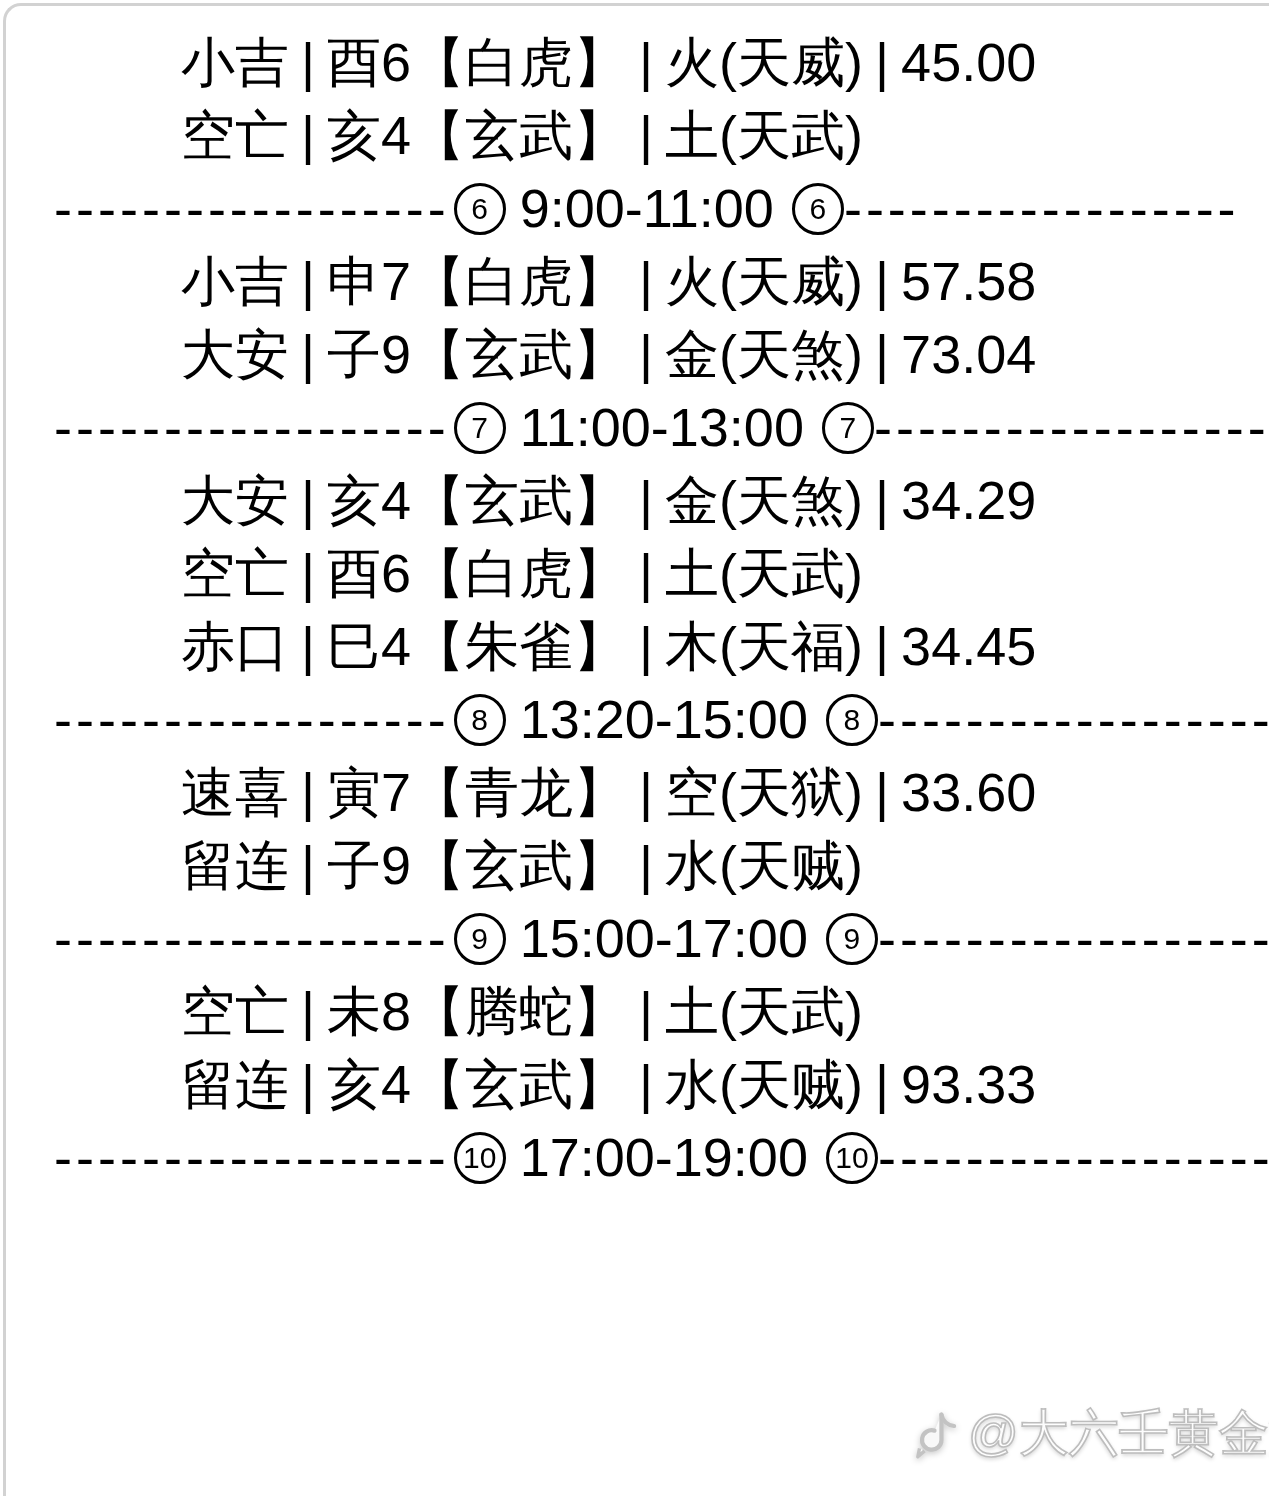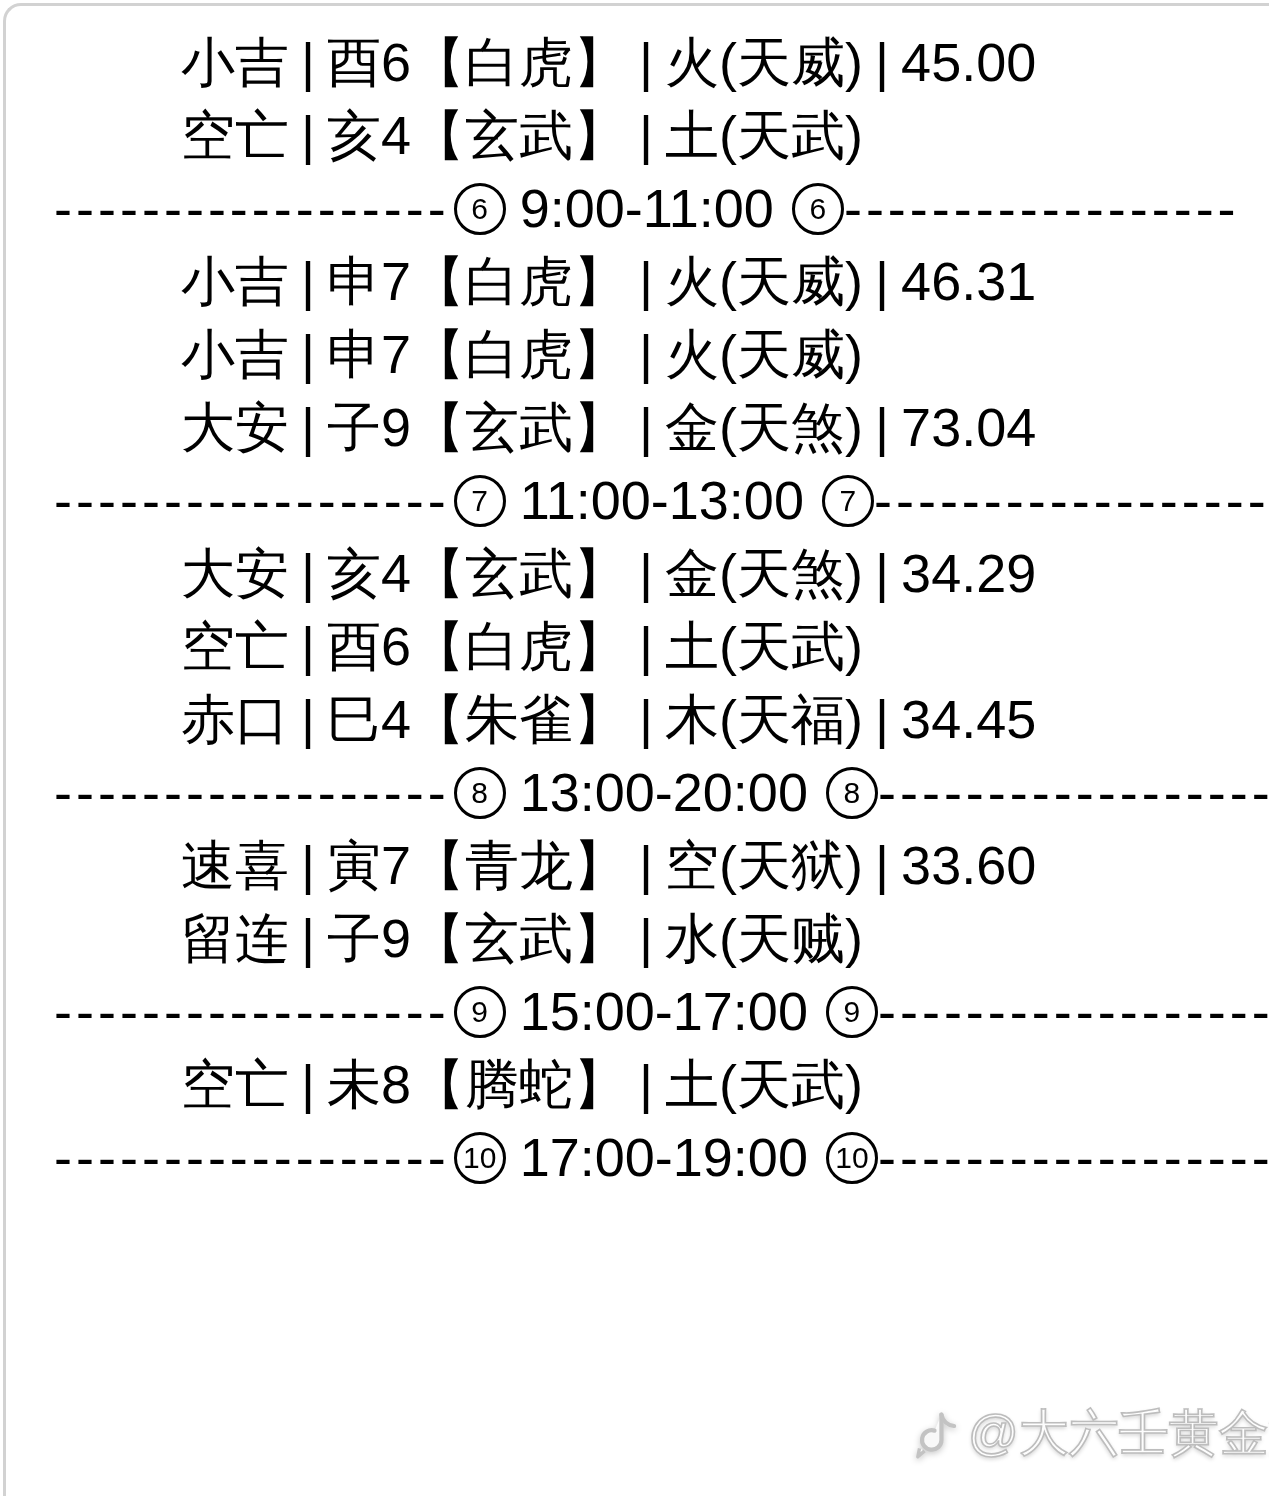"46.31" span { text: 46.31 -> 57.58 }
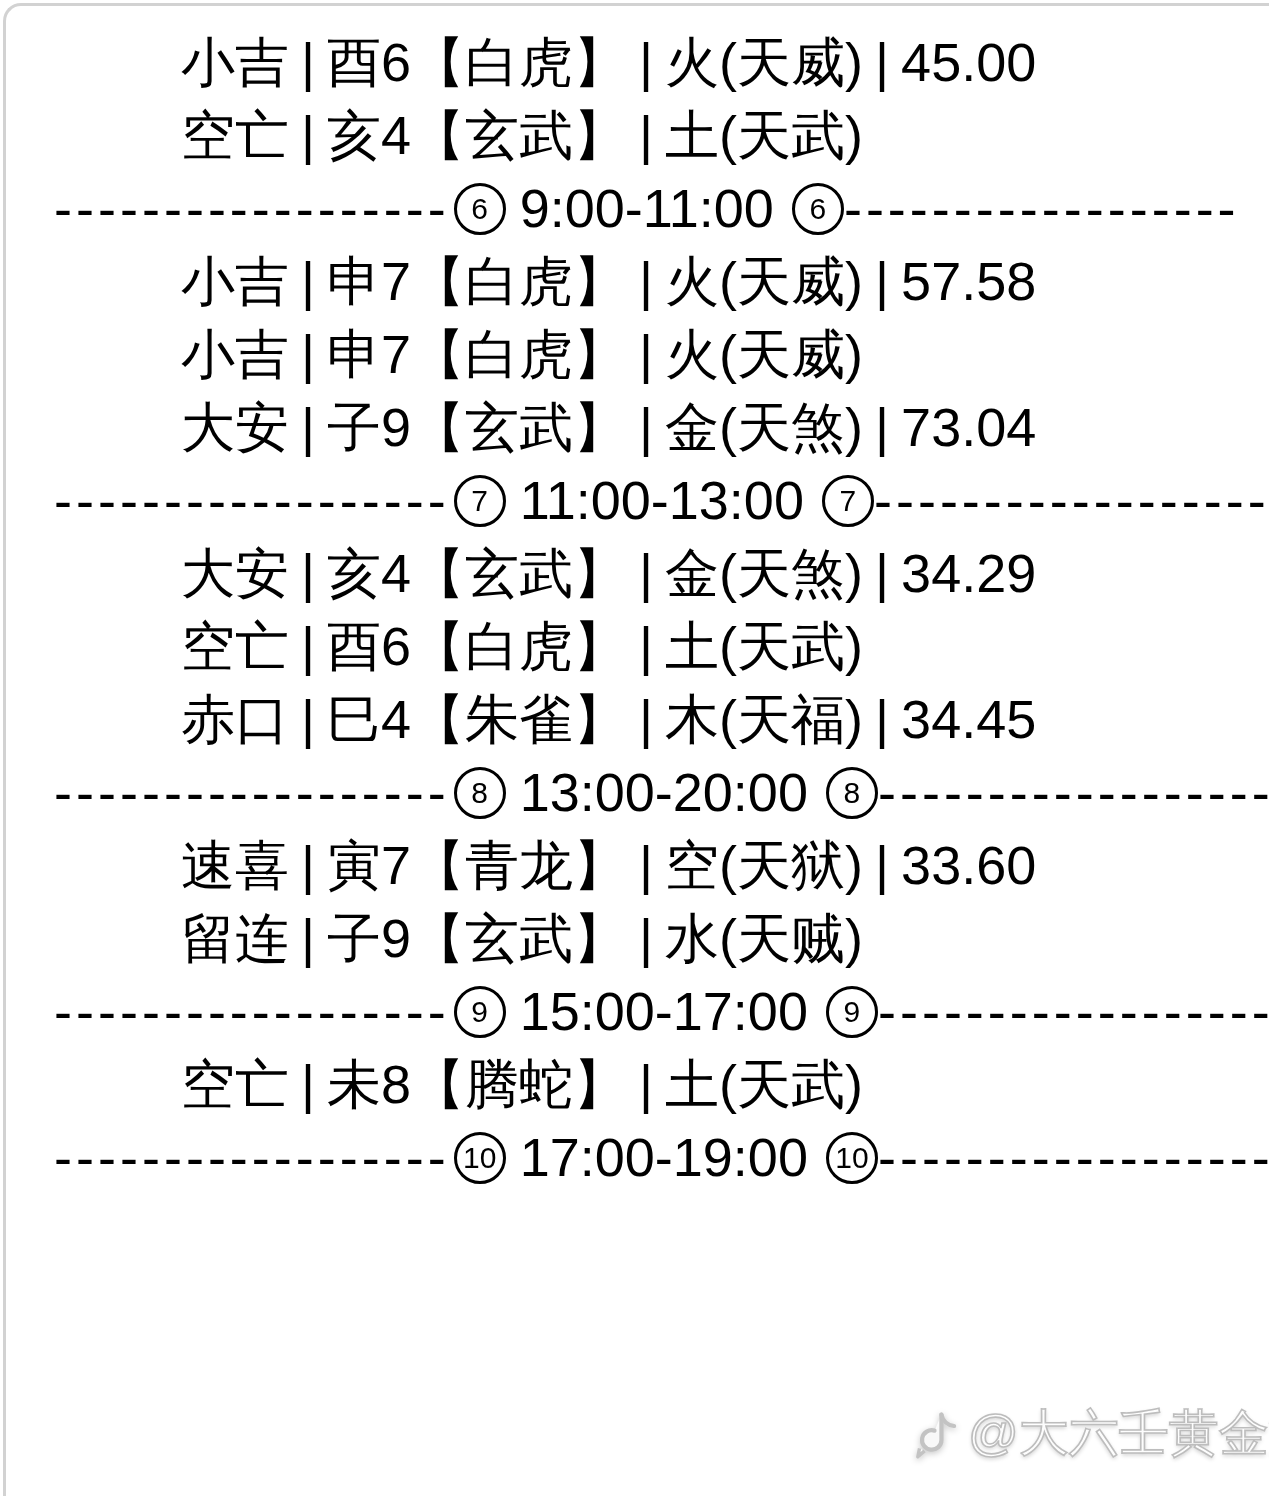"小吉 | 申7【白虎】 | 火(天威)" div.row { html: <div><span>小吉</span><span>|</span><span>申7</span><span>【白虎】</span><span>|</span><span>火(天威)</span></div> -> none }
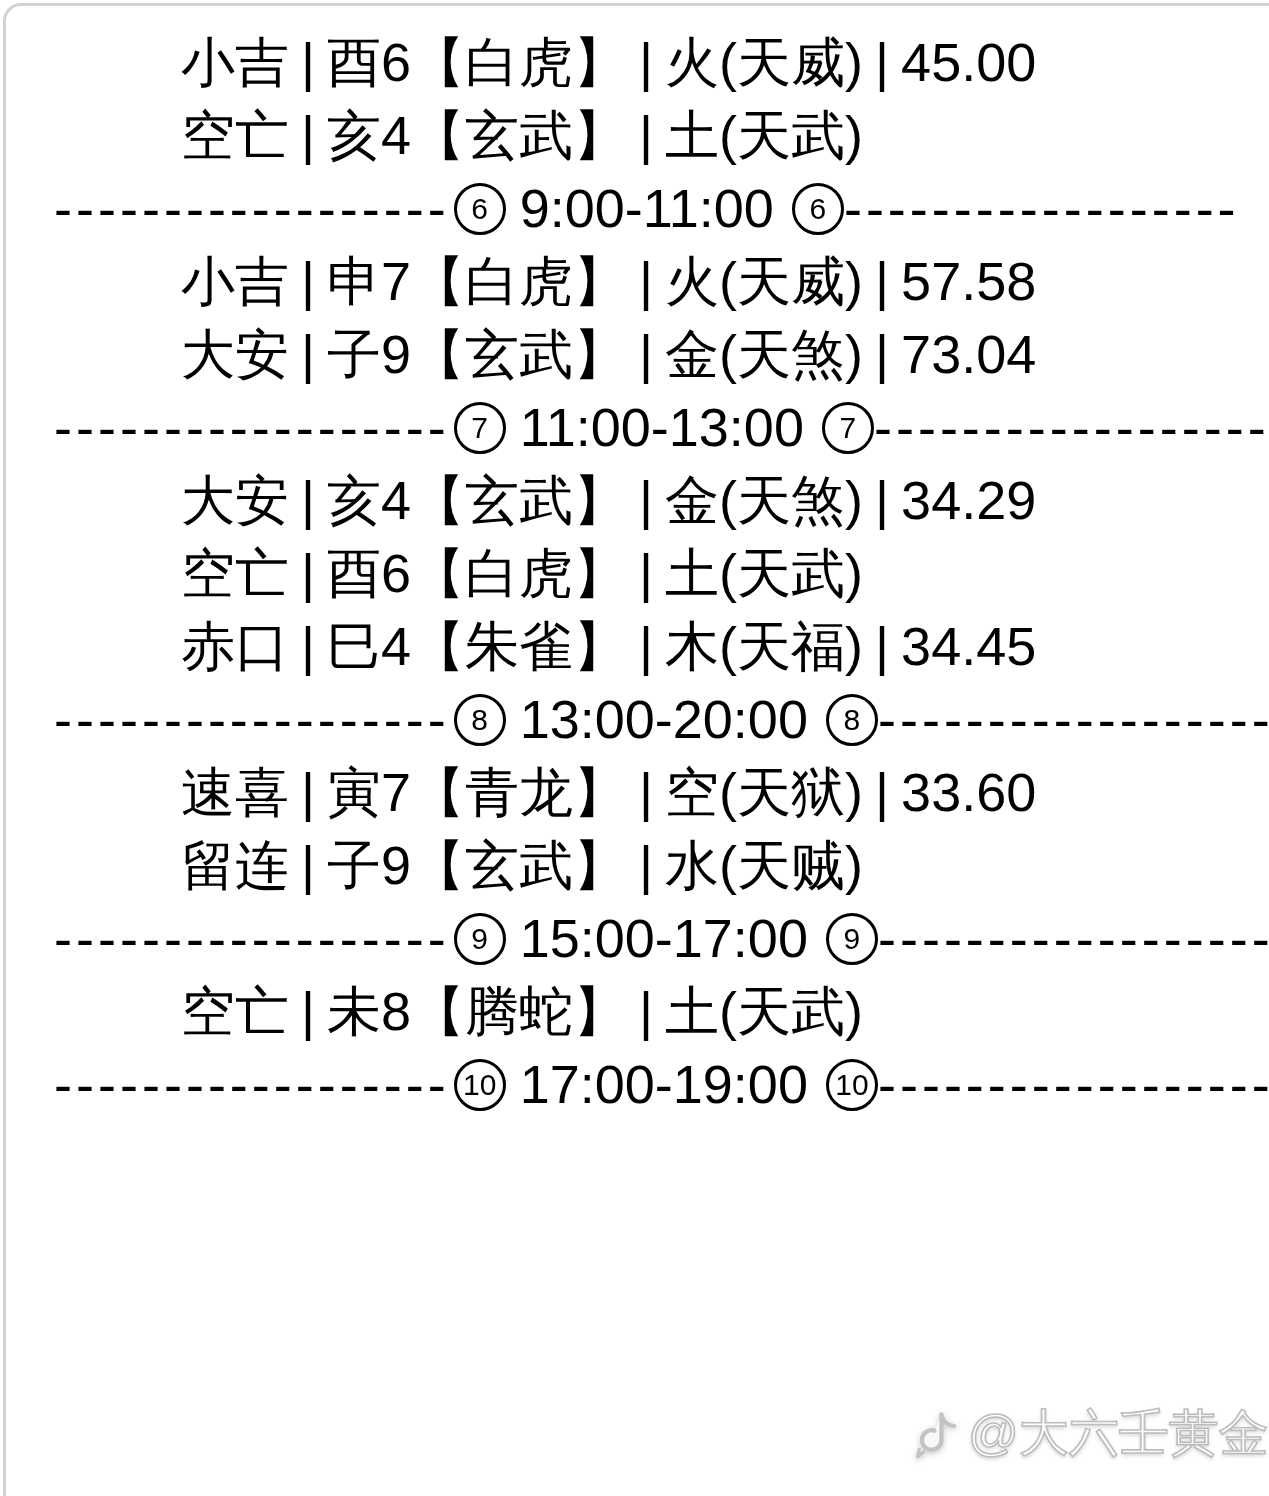"13:00-20:00" span.time { text: 13:00-20:00 -> 13:20-15:00 }
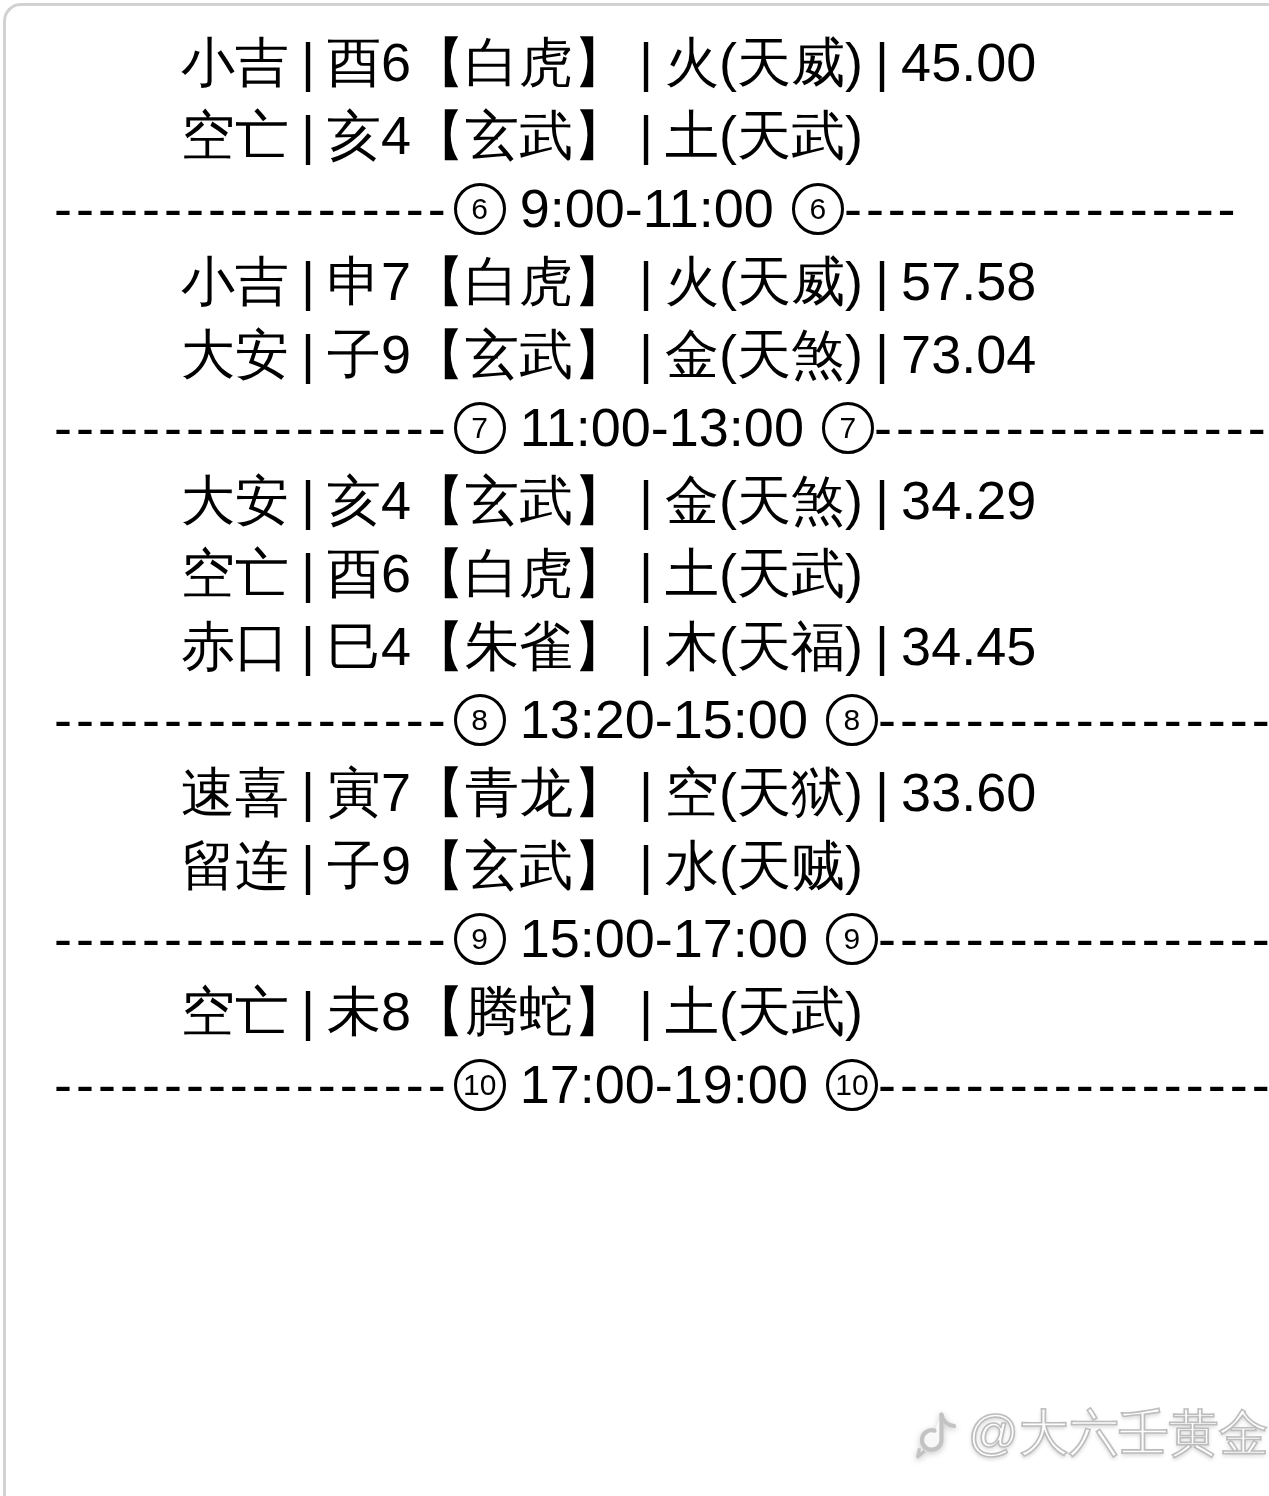"留连 | 亥4【玄武】 | 水(天贼)" div.row { html: none -> <div><span>留连</span><span>|</span><span>亥4</span><span>【玄武】</span><span>|</span><span>水(天贼)</span><span>|</span><span>93.33</span></div> }
